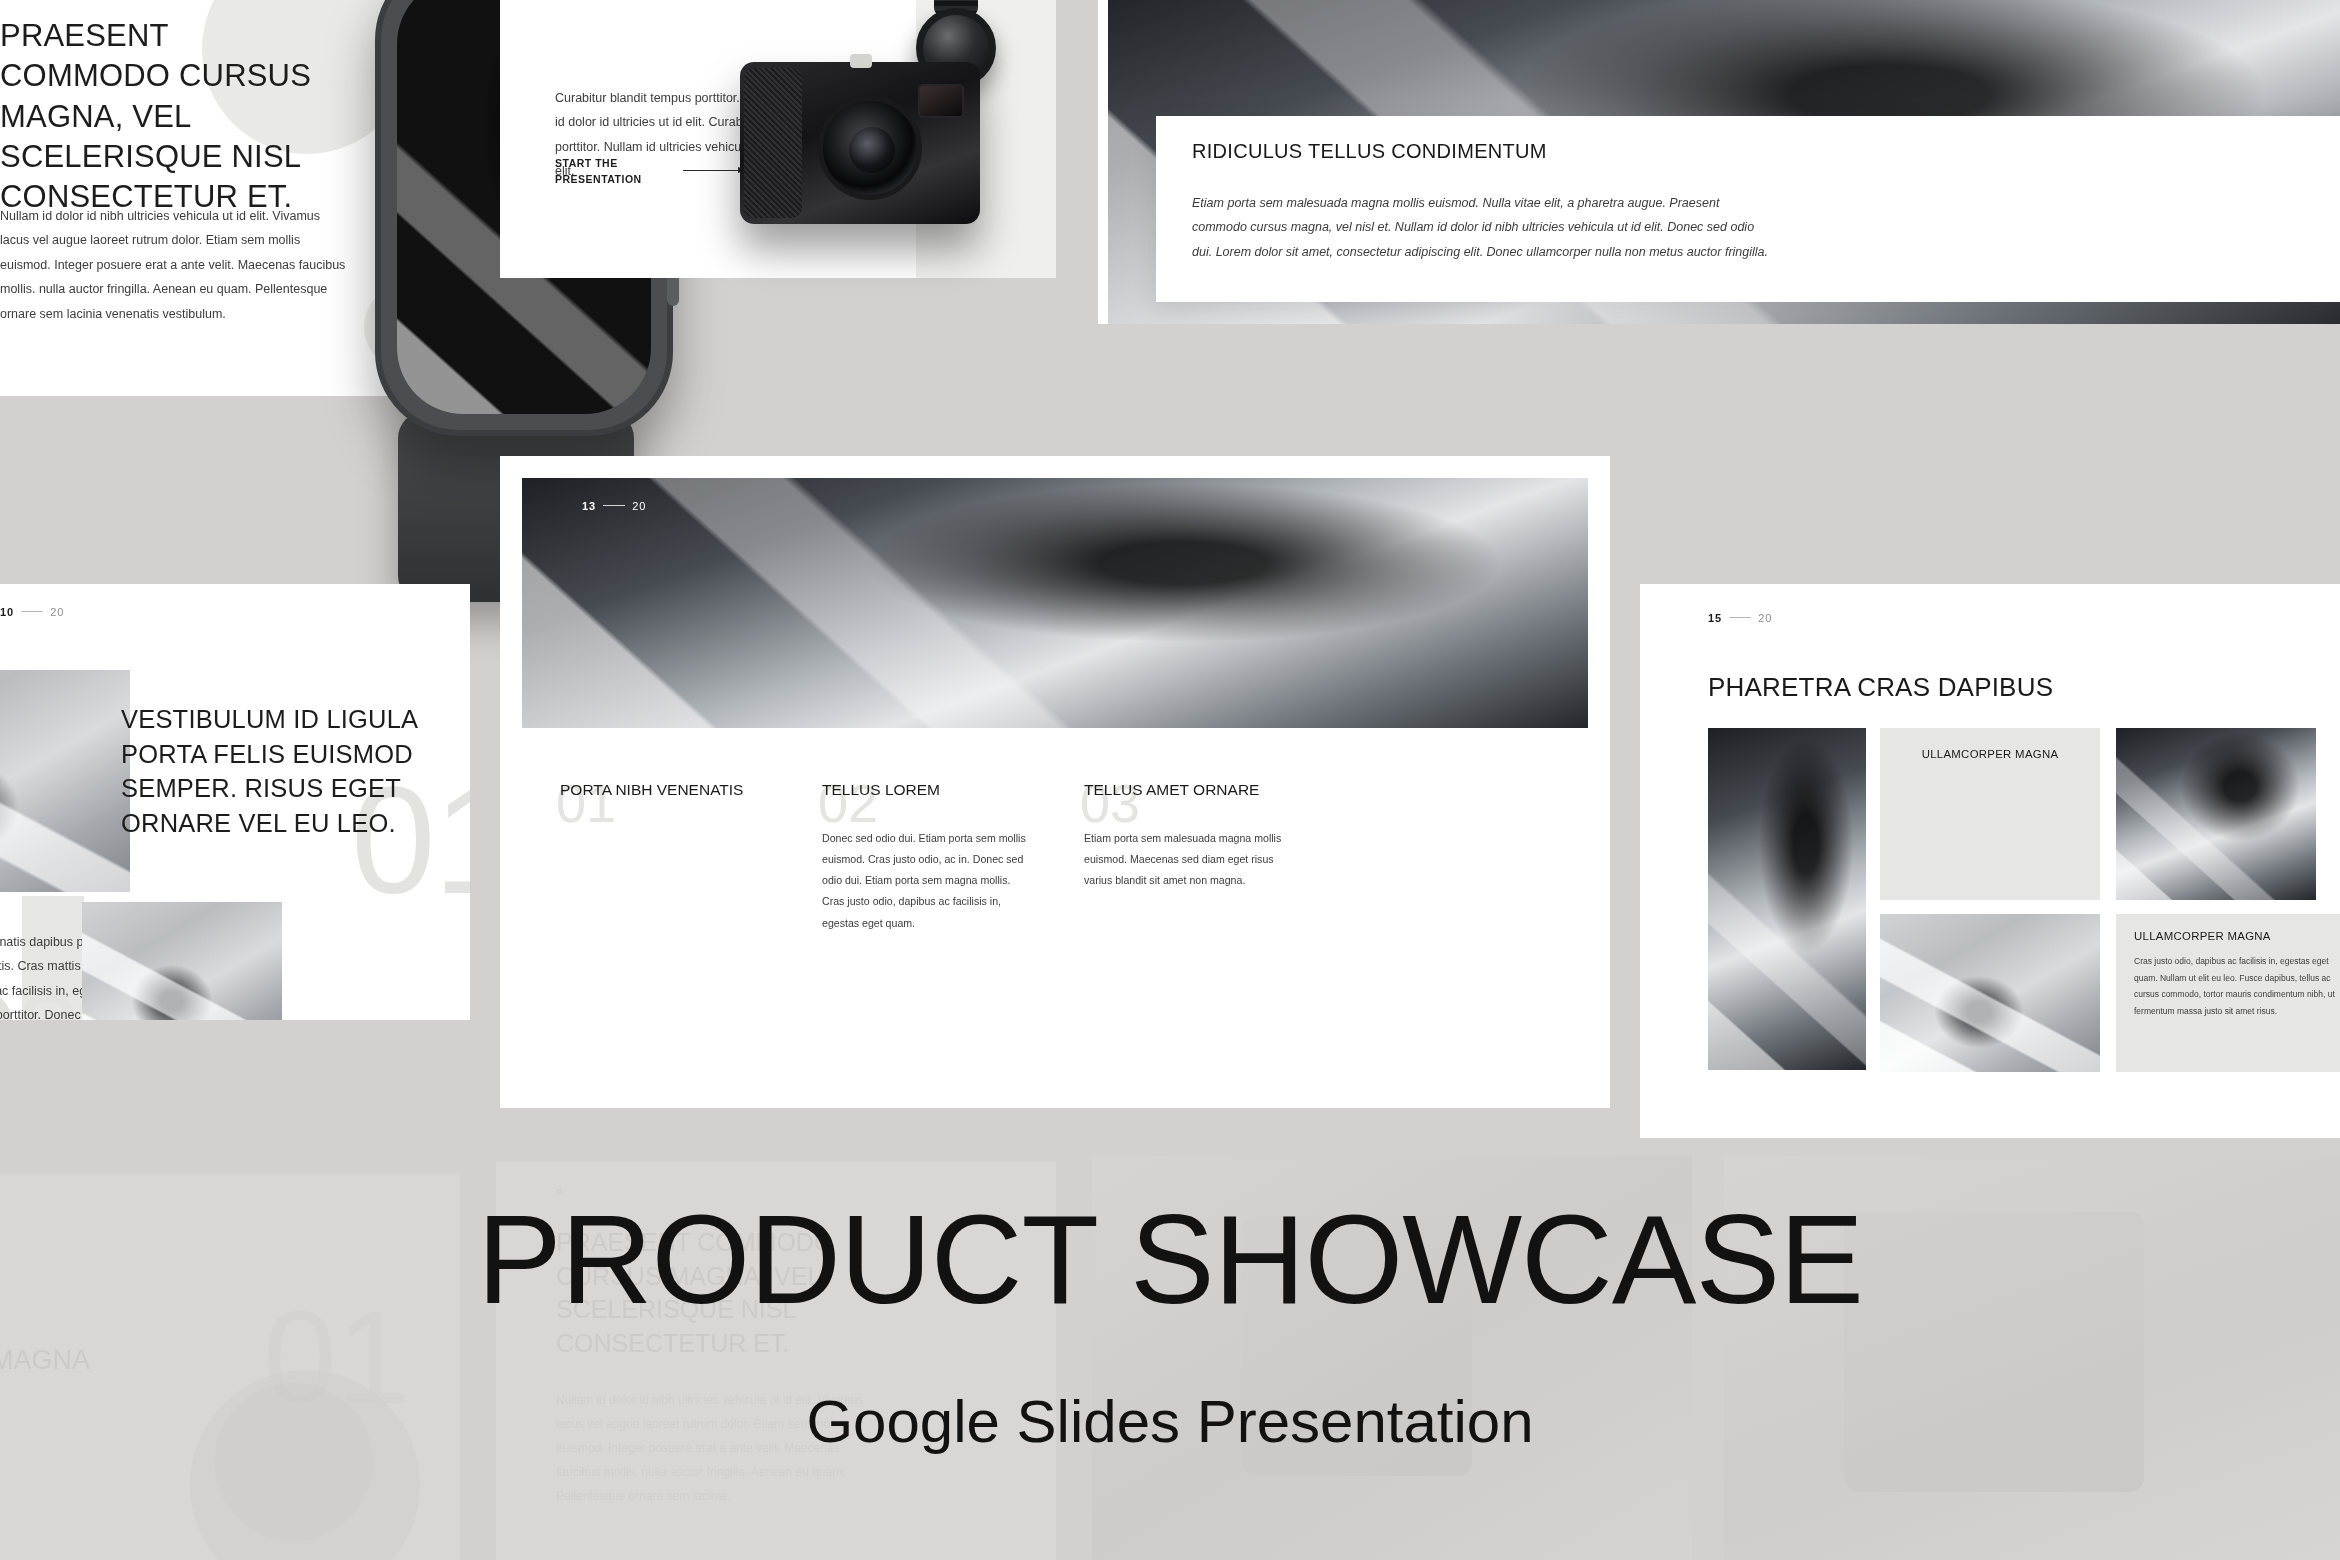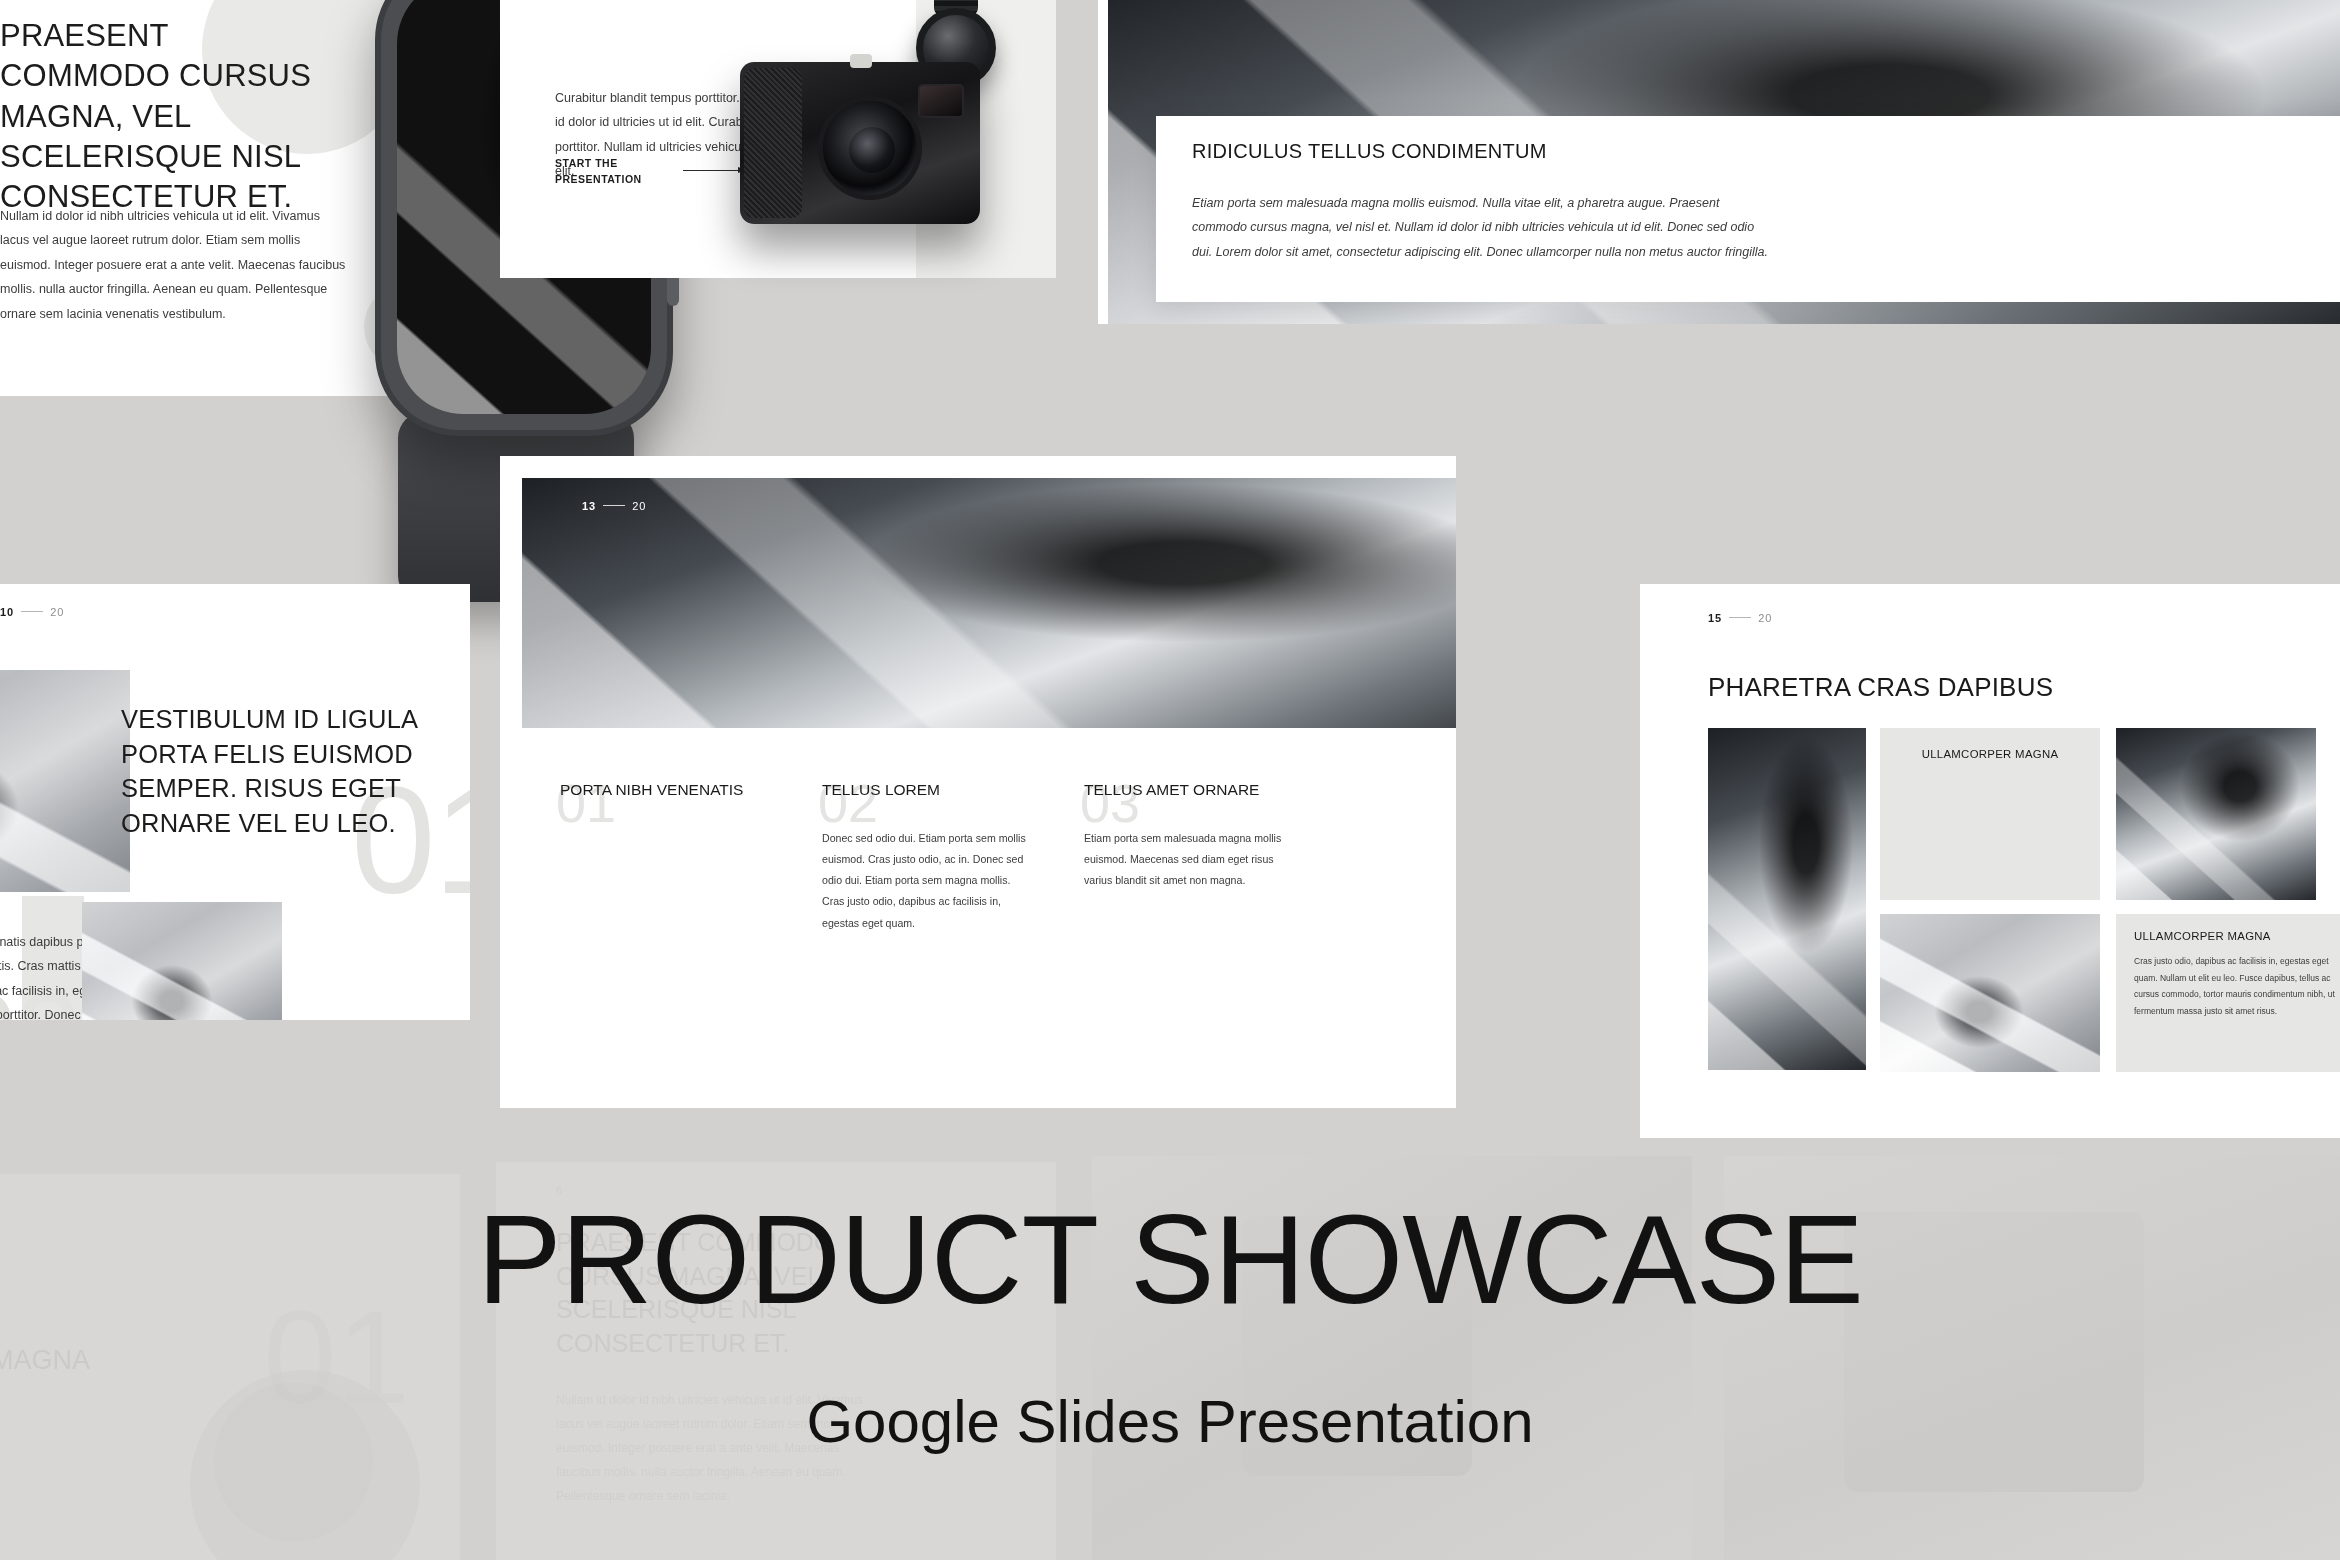"13 20" #slideE { width: 956px -> 1110px }
